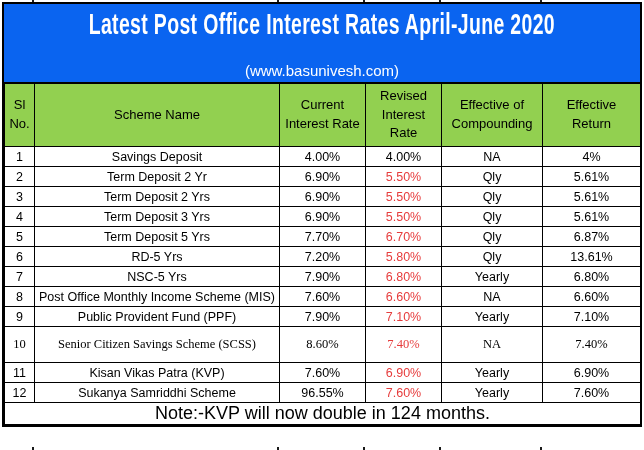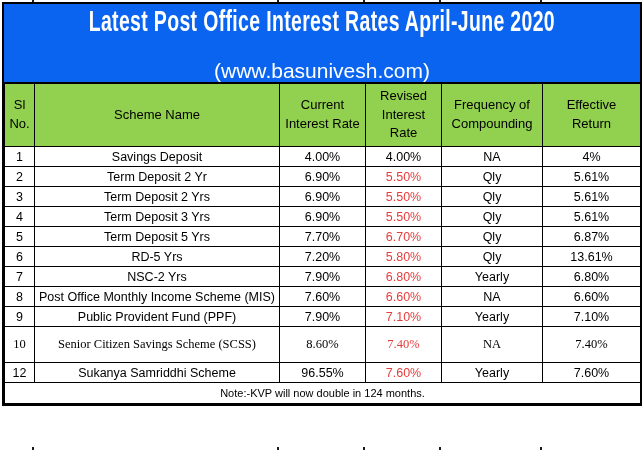"(www.basunivesh.com)" .banner .subtitle { font-size: 21px -> 15px }
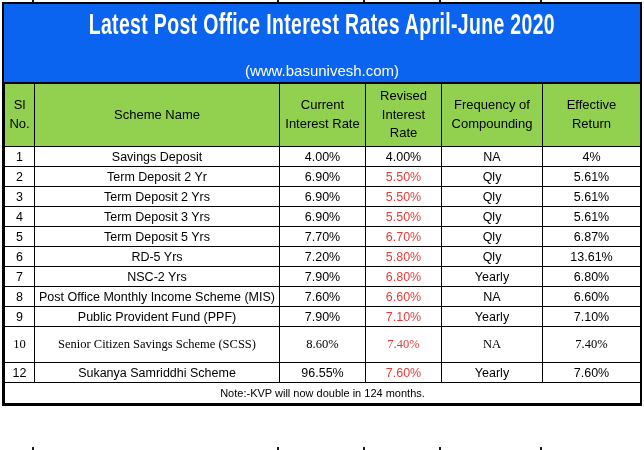"Frequency of Compounding" th { text: Frequency -> Effective }
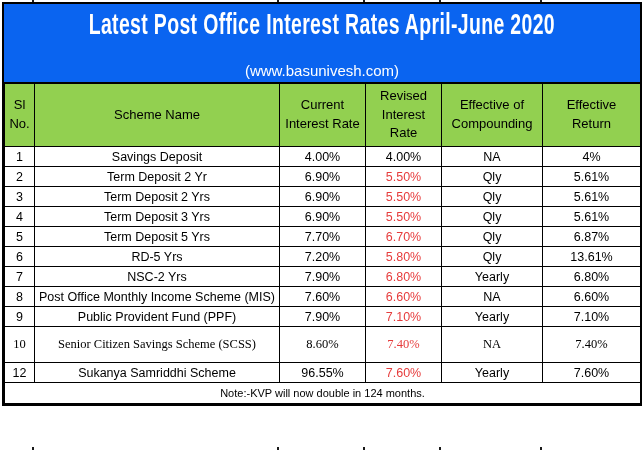"NSC-2 Yrs" td { text: NSC-2 -> NSC-5 }
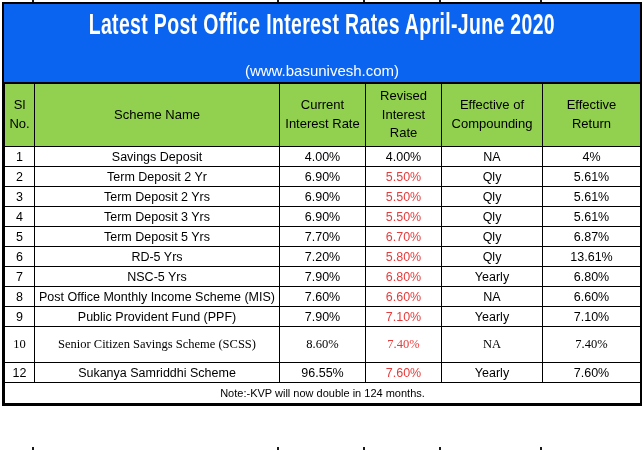"11" tr.row-11 { html: none -> <tr> <td>11</td> <td>Kisan Vikas Patra (KVP)</td> <td>7.60%</td> <td>6.90%</td> <td>Yearly</td> <td>6.90%</td> </tr> }
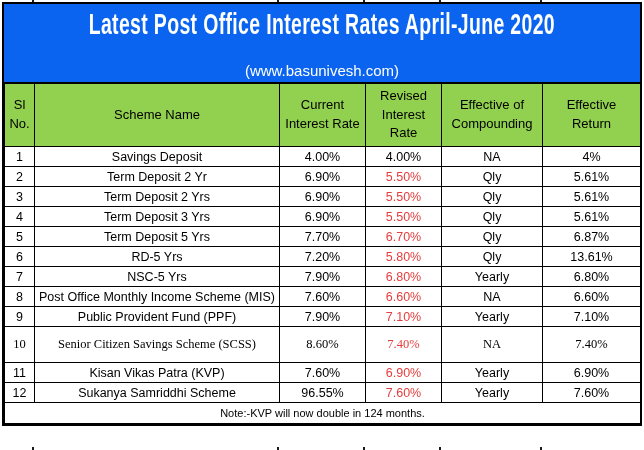"Note:-KVP will now double in" tfoot td { font-size: 11px -> 18px }
